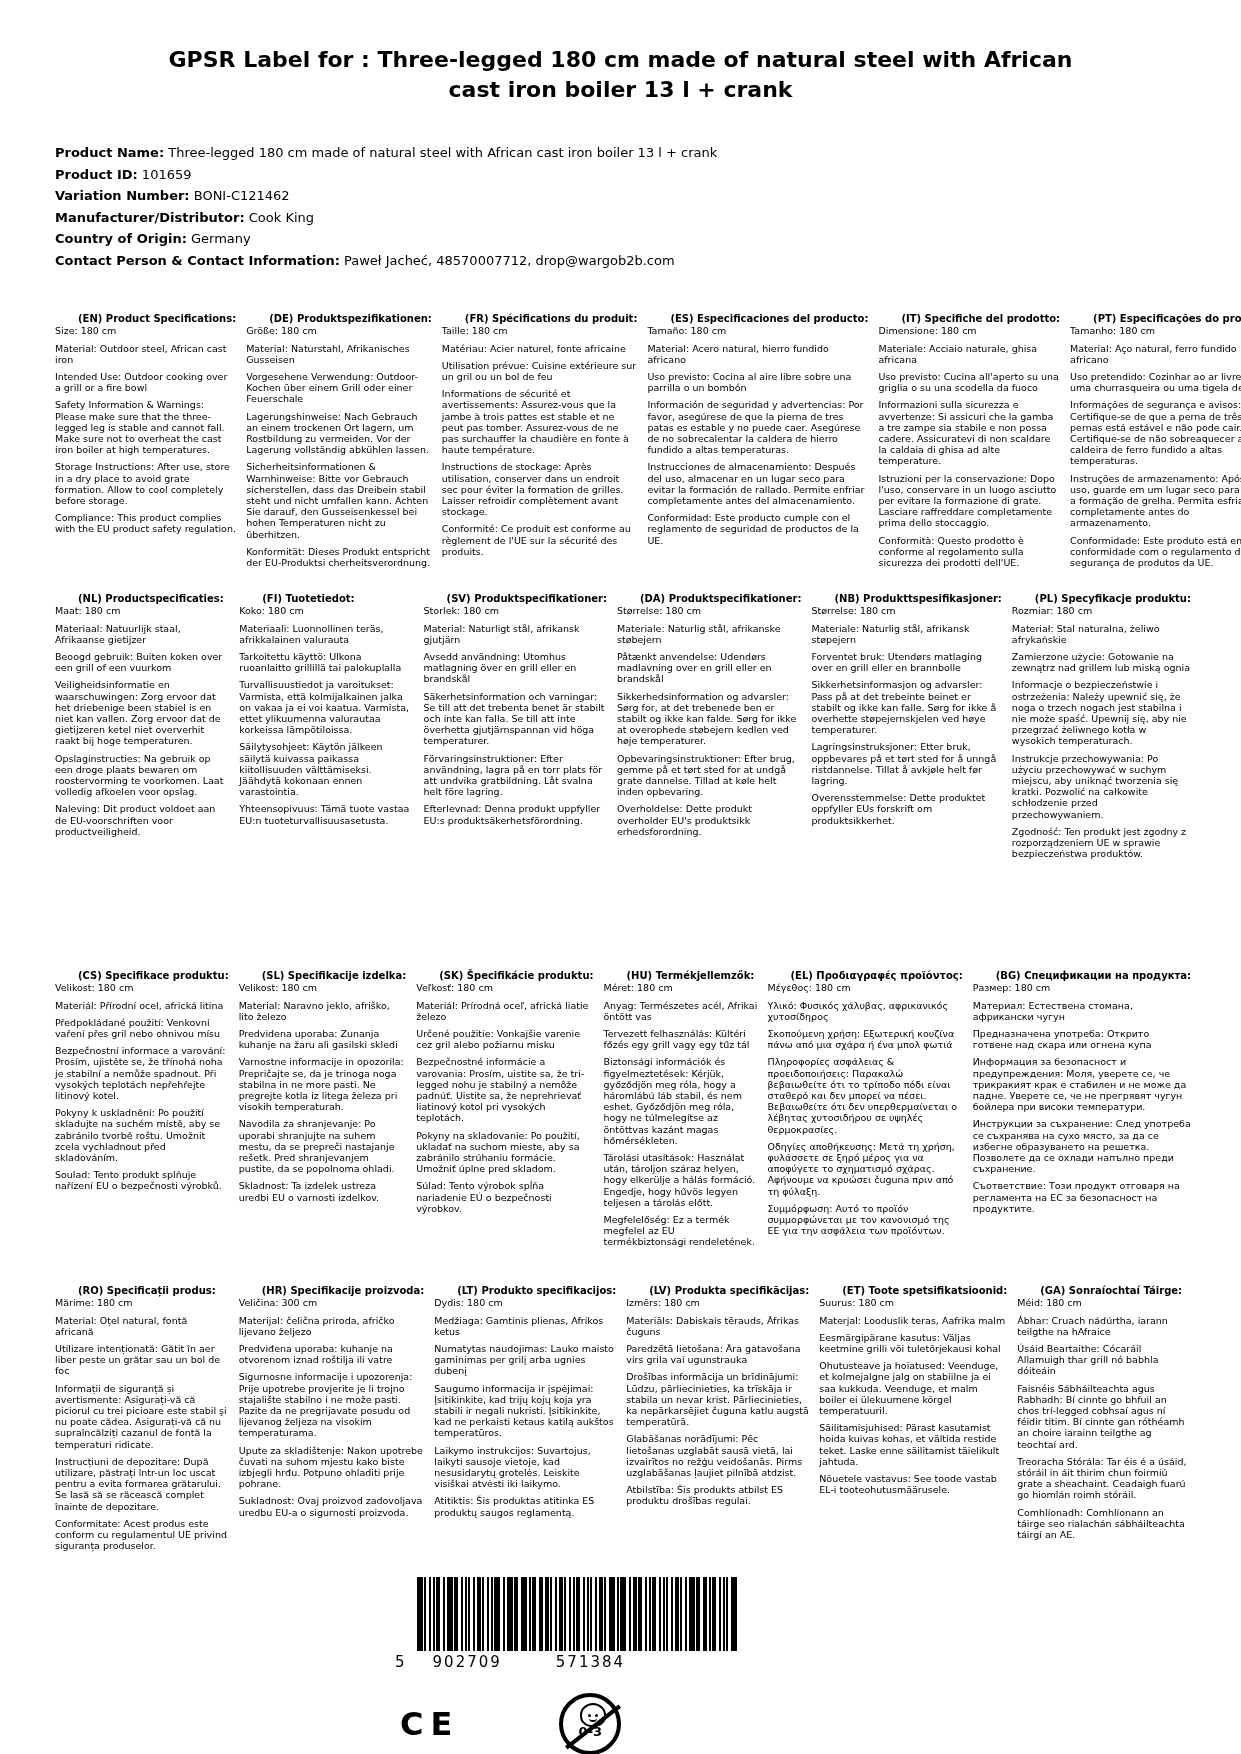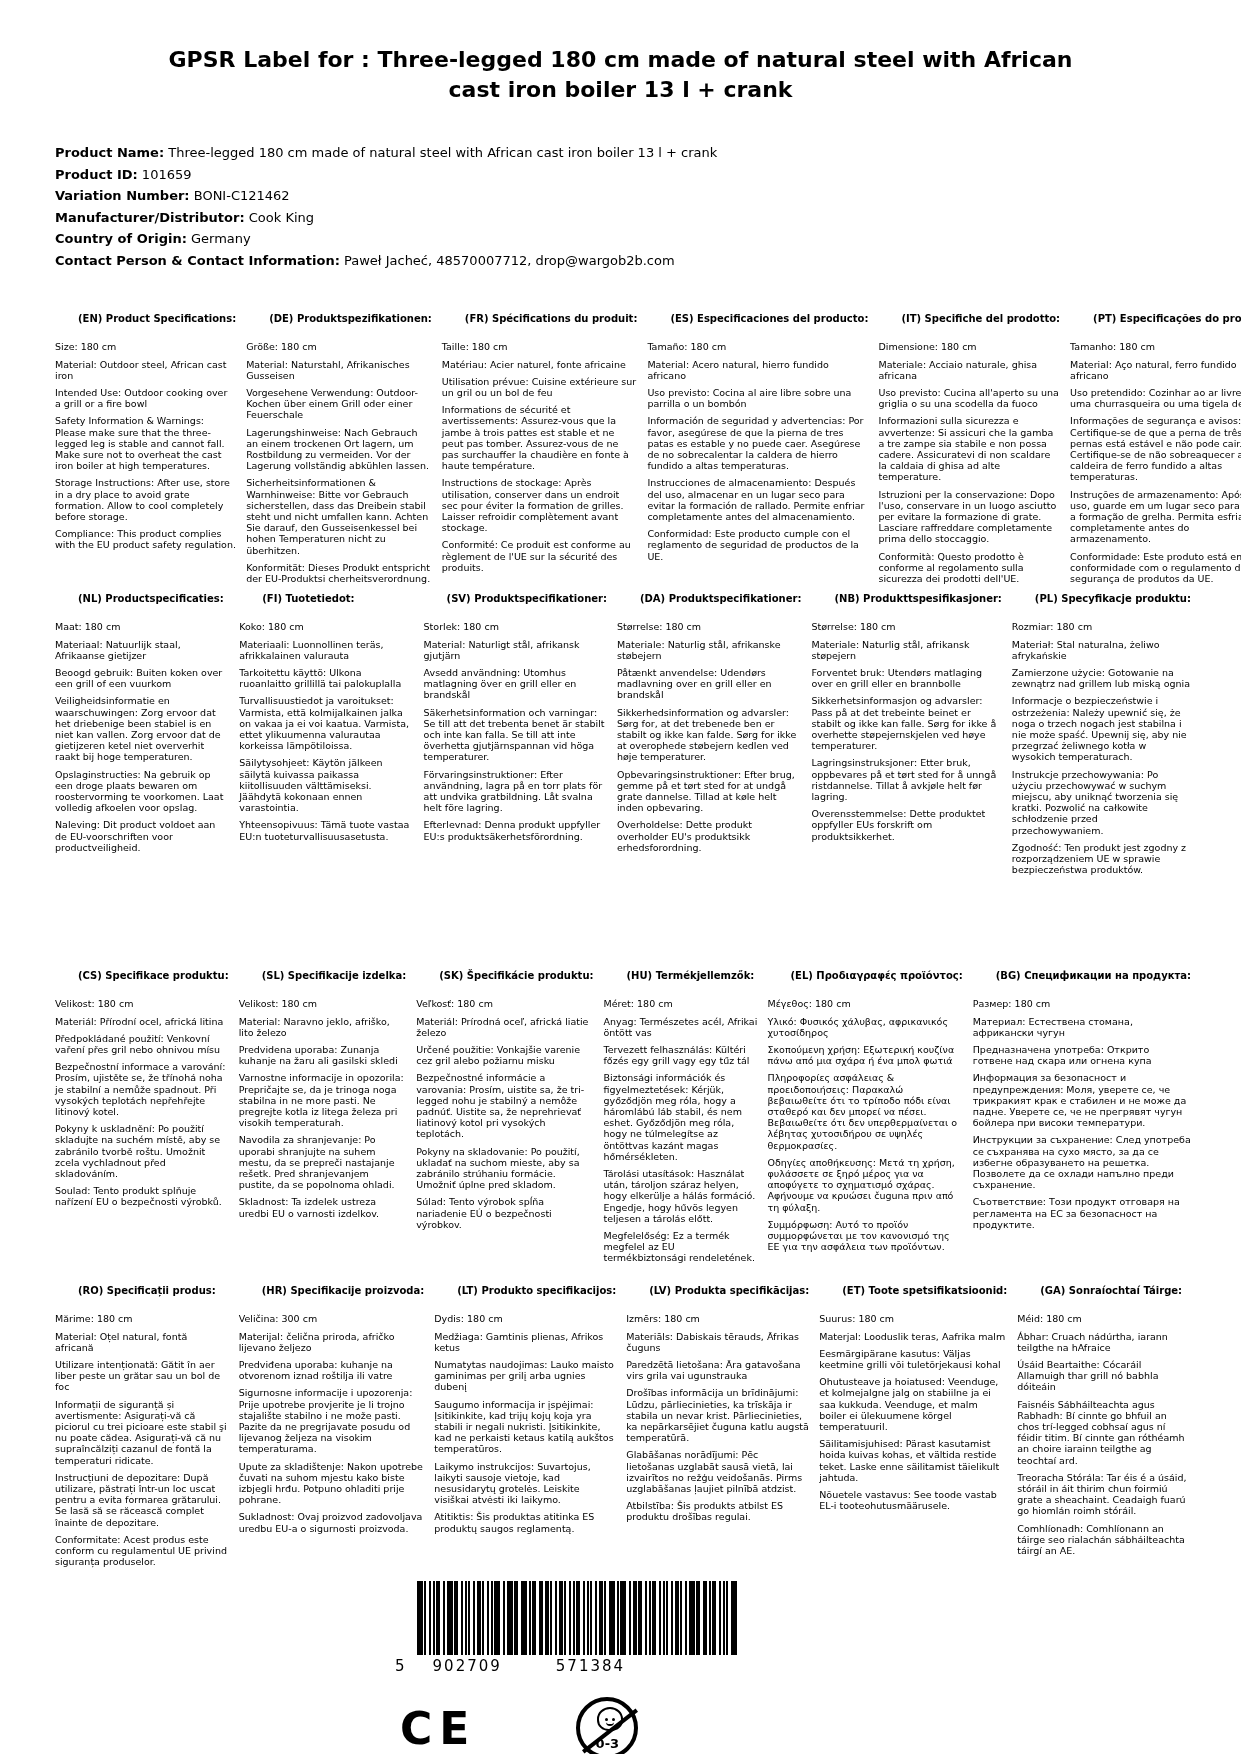"Size: 180 cm" .lang-header + .lang-p { margin-top: 16px -> 0 }
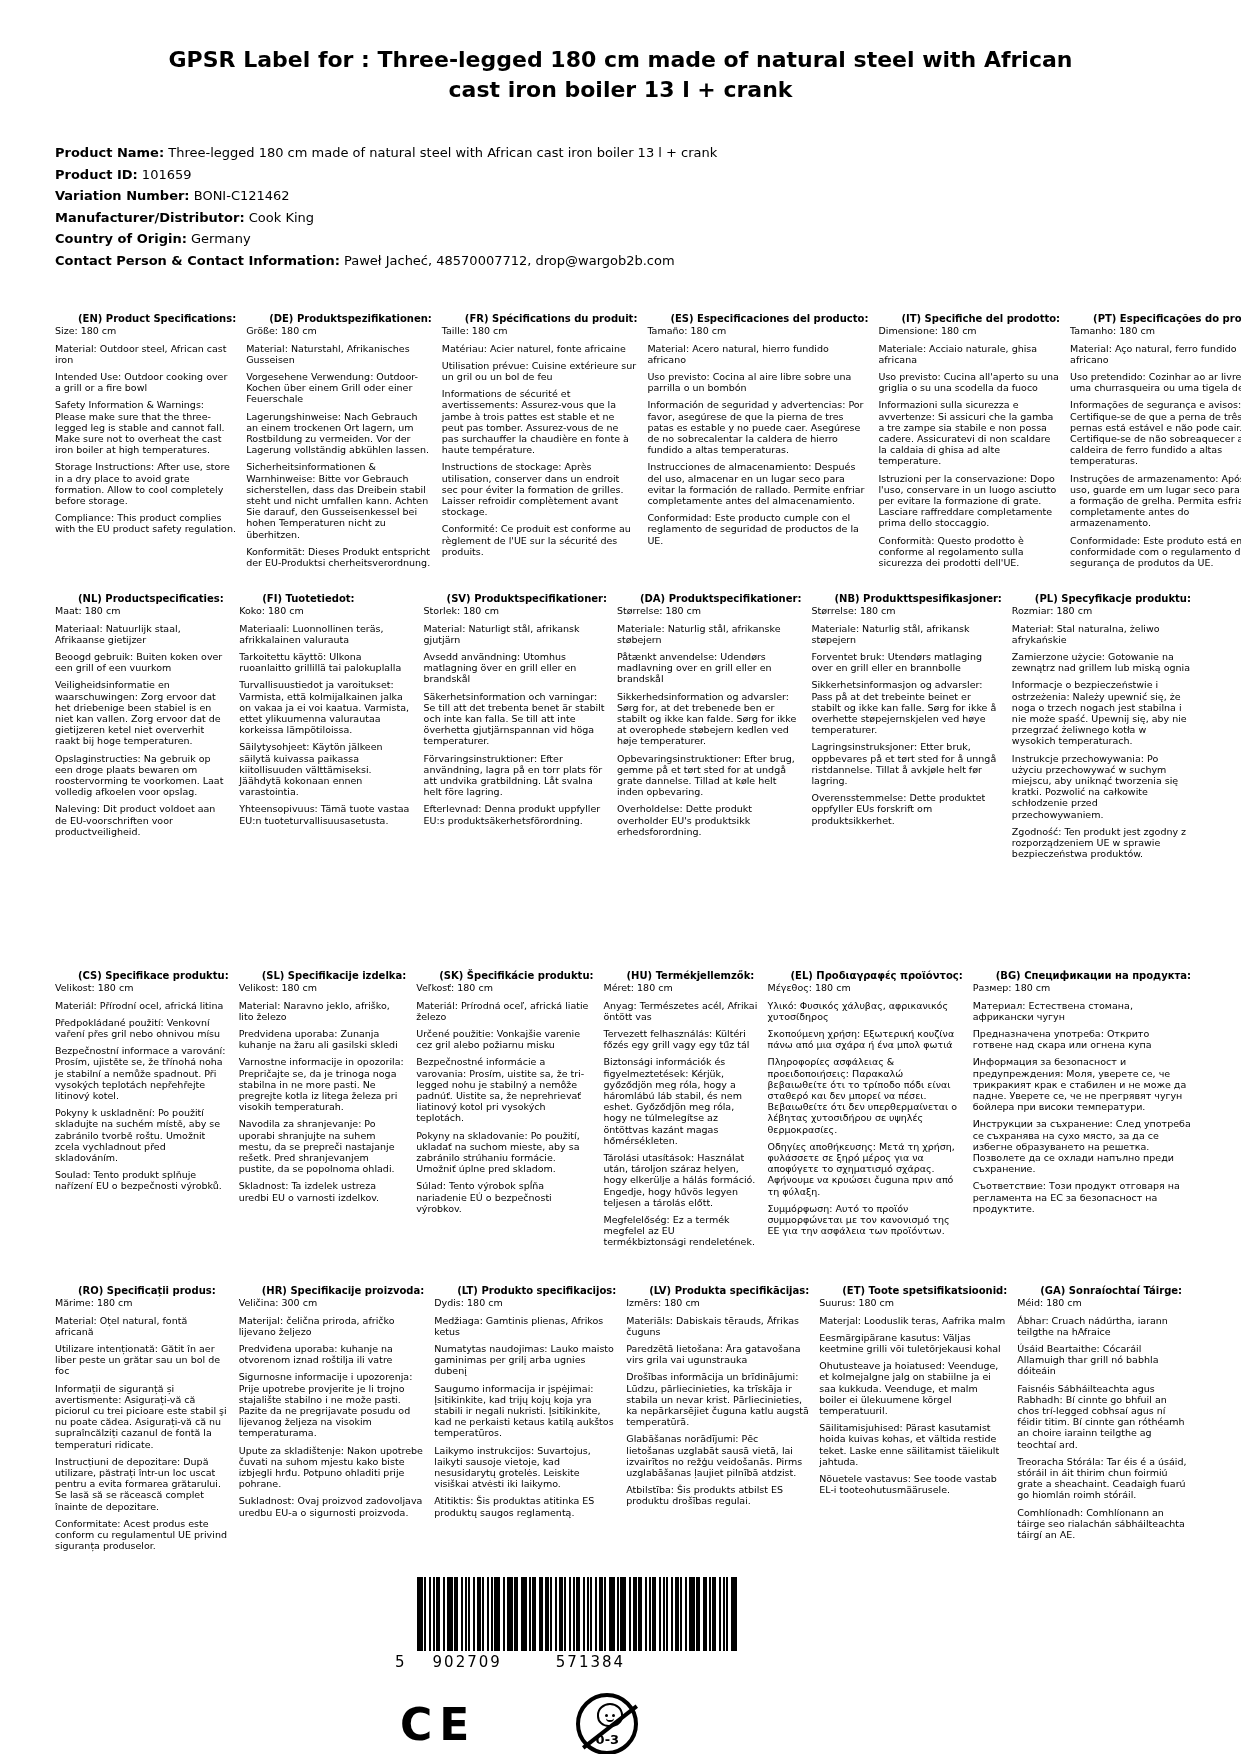"CE" .ce-mark { font-size: 44px -> 32px }
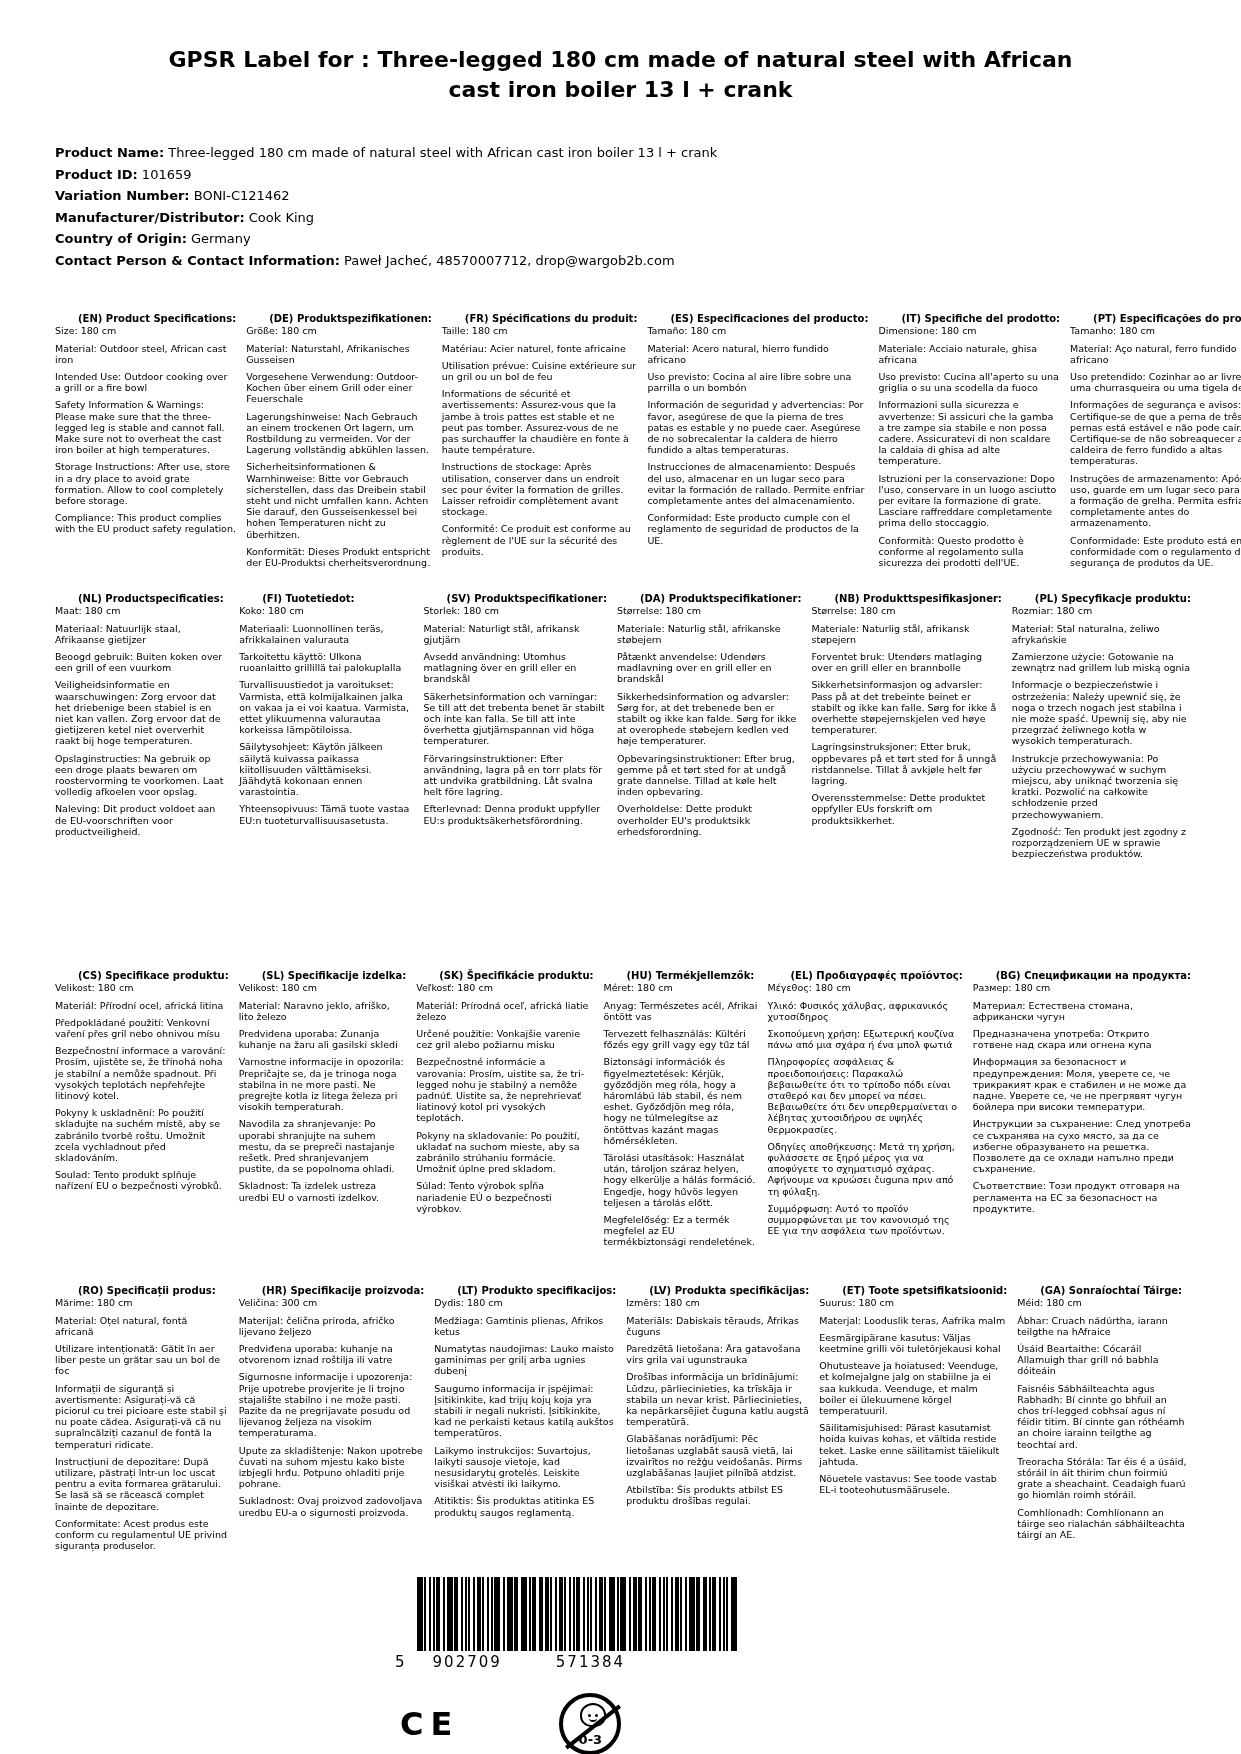"0-3" .age-label { bottom: 4px -> 12px }
